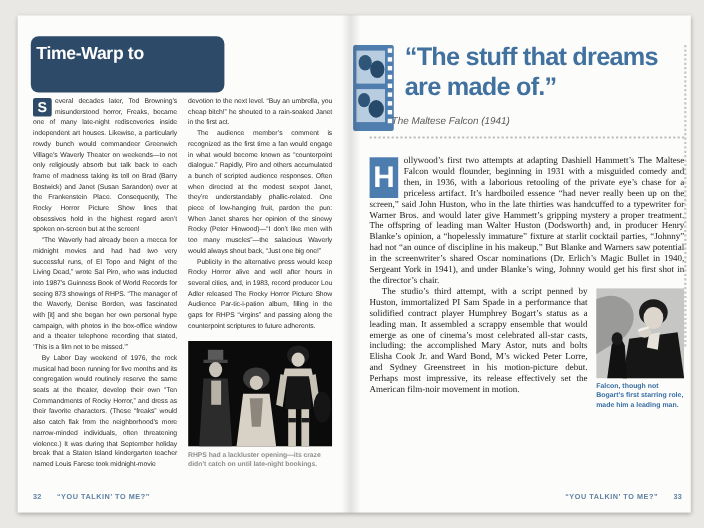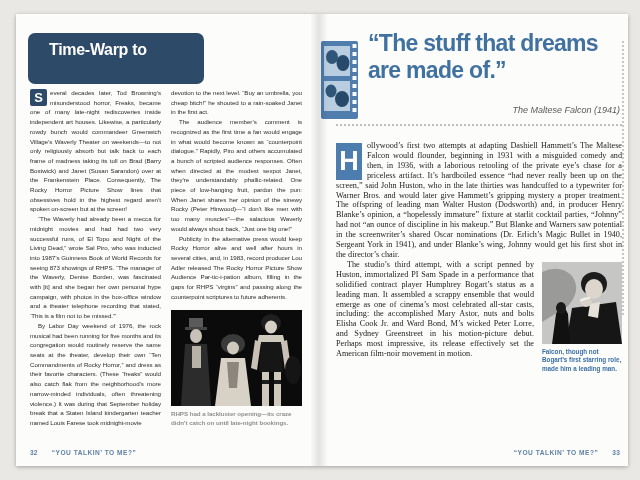"Time-Warp to" .title-box { padding: 7px 0 0 21px -> 7px 0 0 5px }
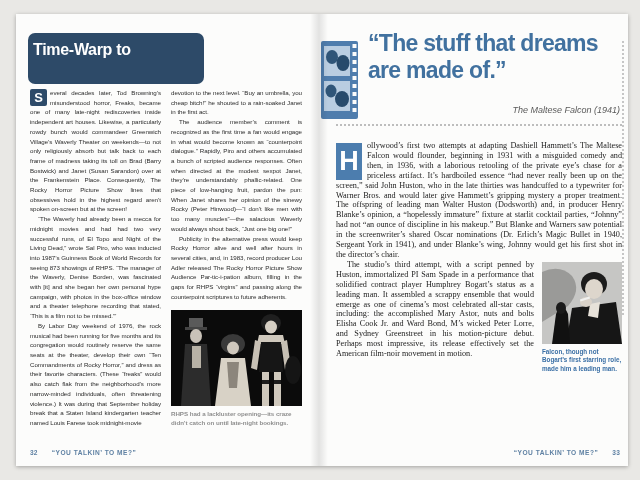"“The stuff that dreams are" .quote { top: 16px -> 24px }
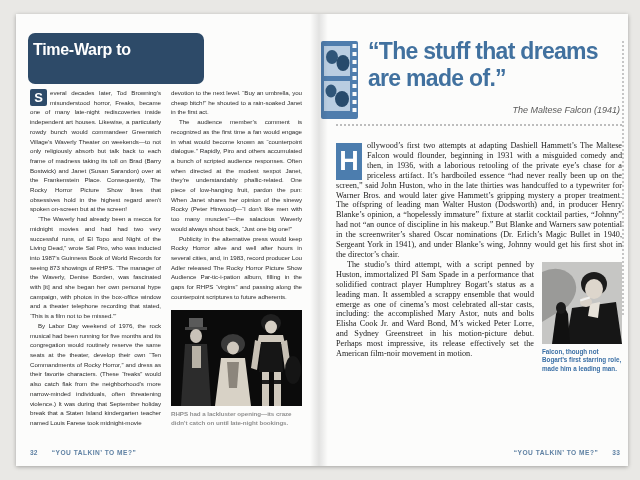"The Maltese Falcon (1941)" .attribution { text-align: right -> none }
